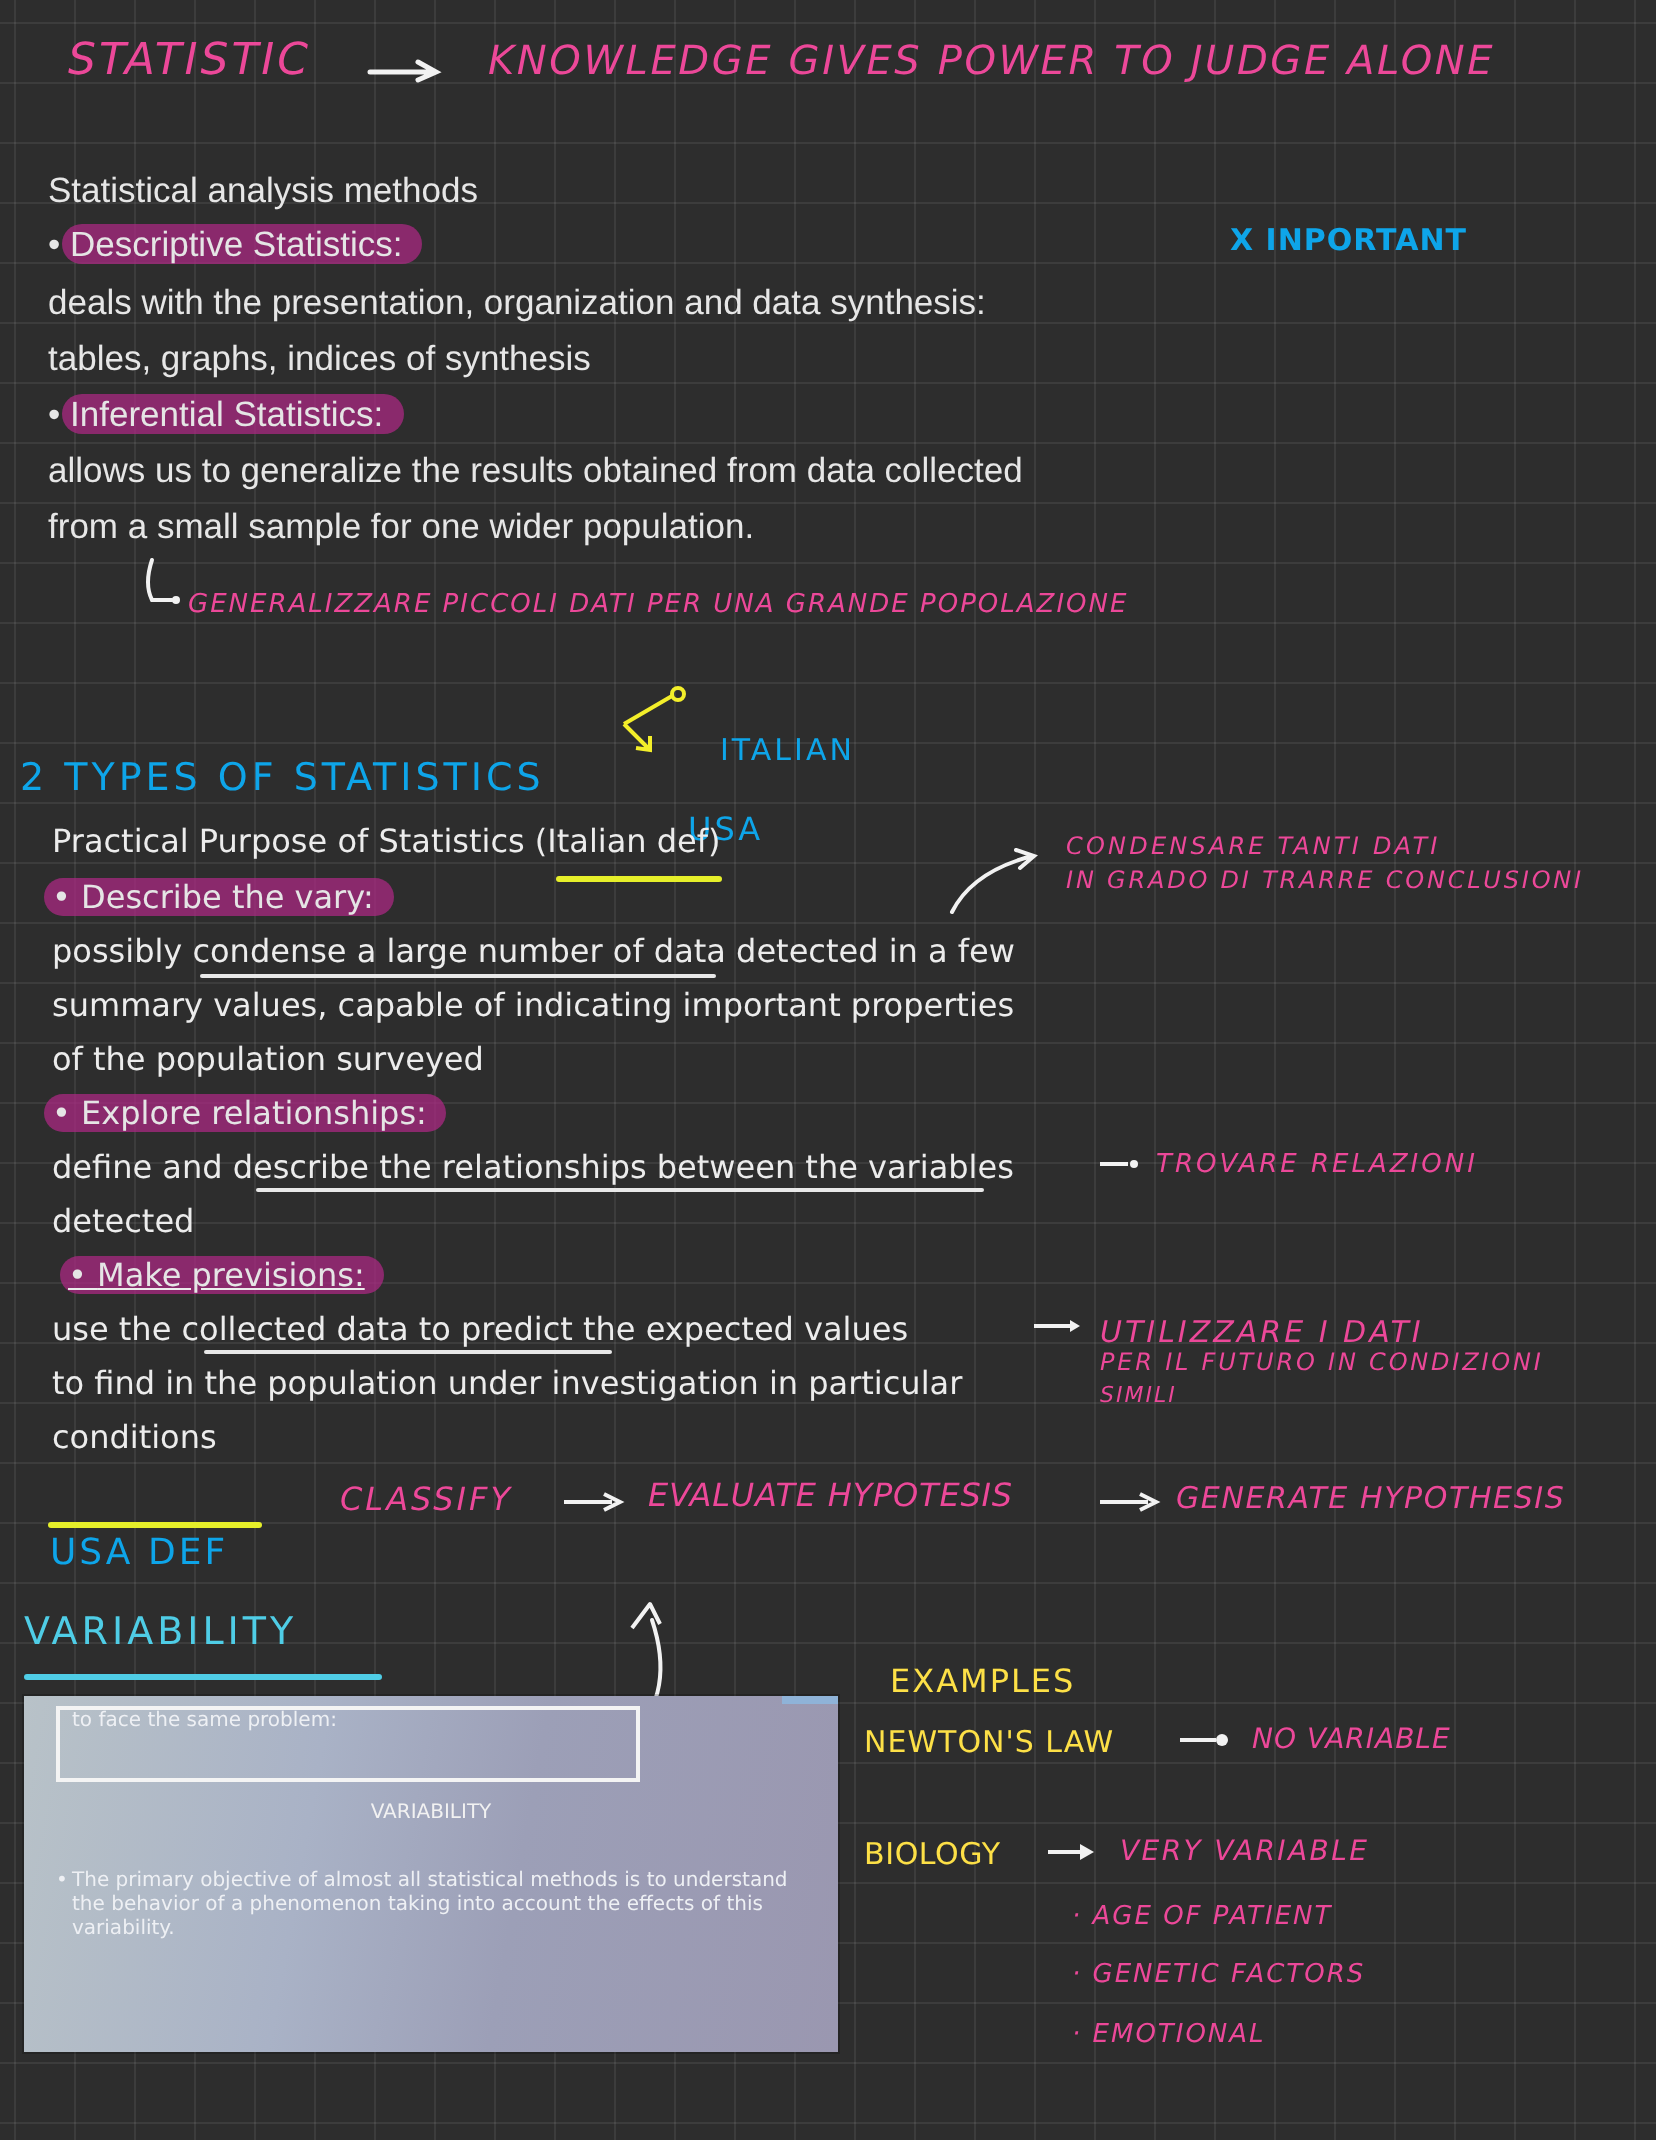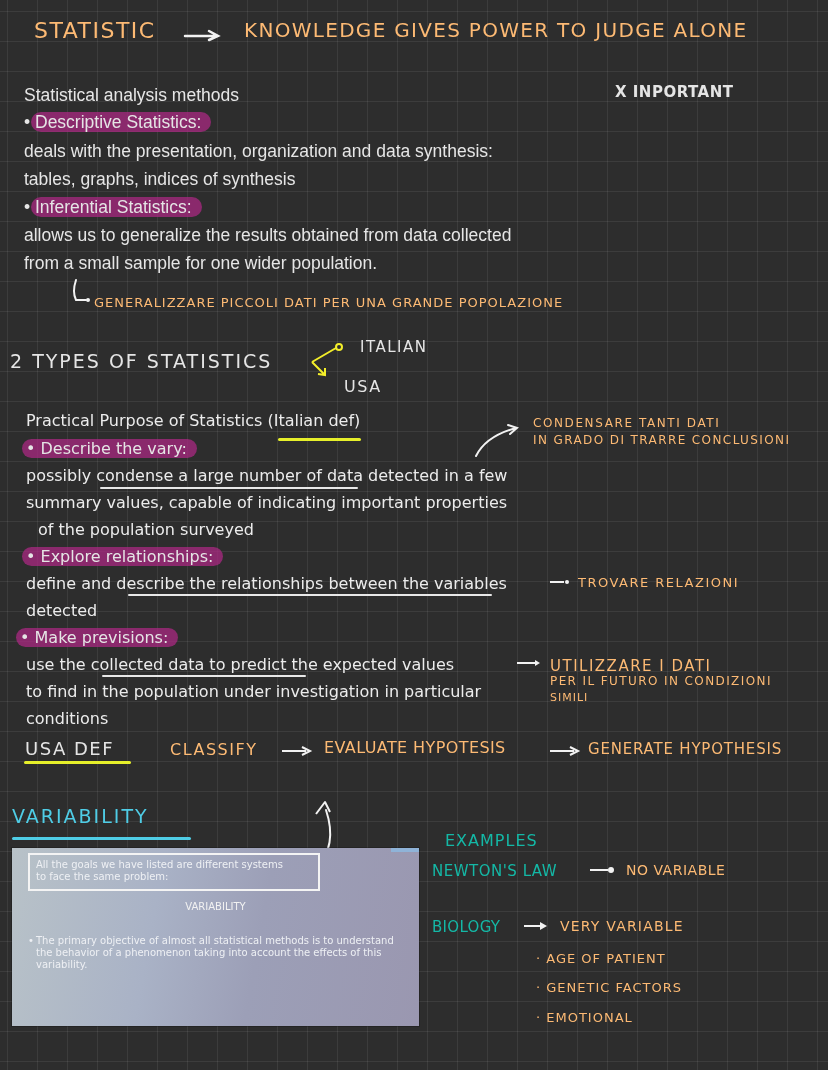"STATISTIC" .hand-w { color: #fdba74 -> #ec4899; font-style: none -> italic }
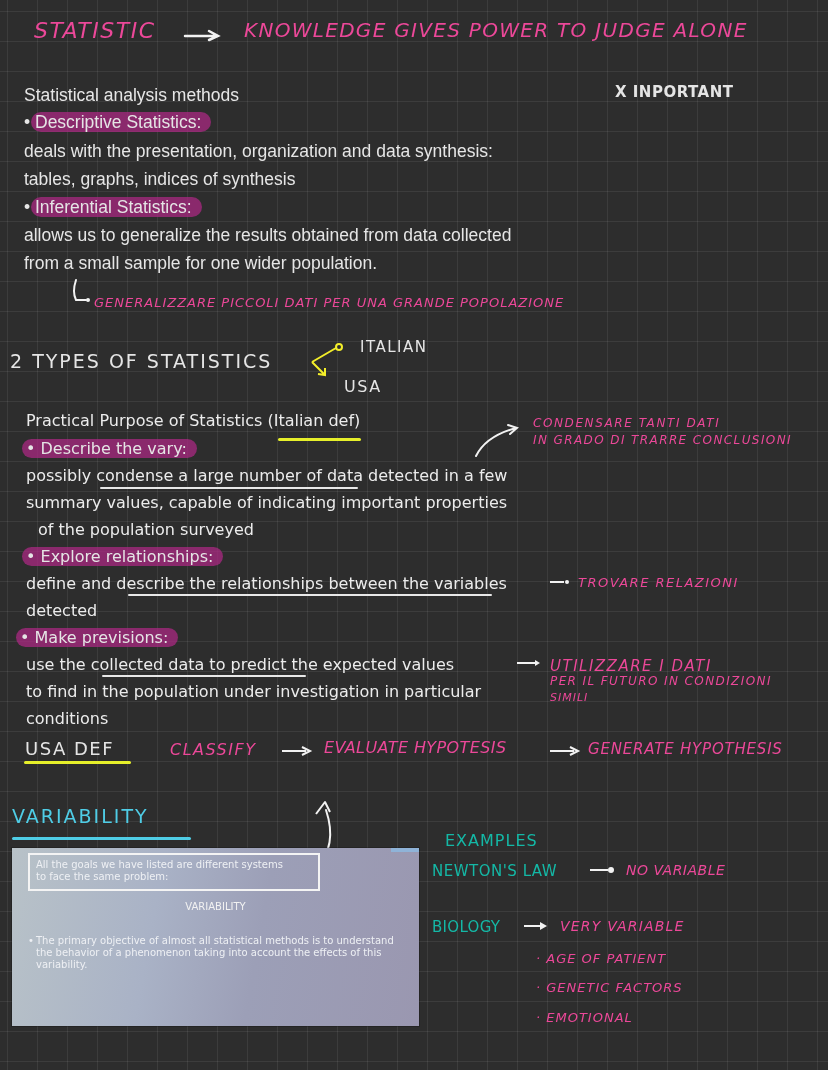"X INPORTANT" .hand-y { color: #e5e5e5 -> #0ea5e9; margin-top: none -> 28px }
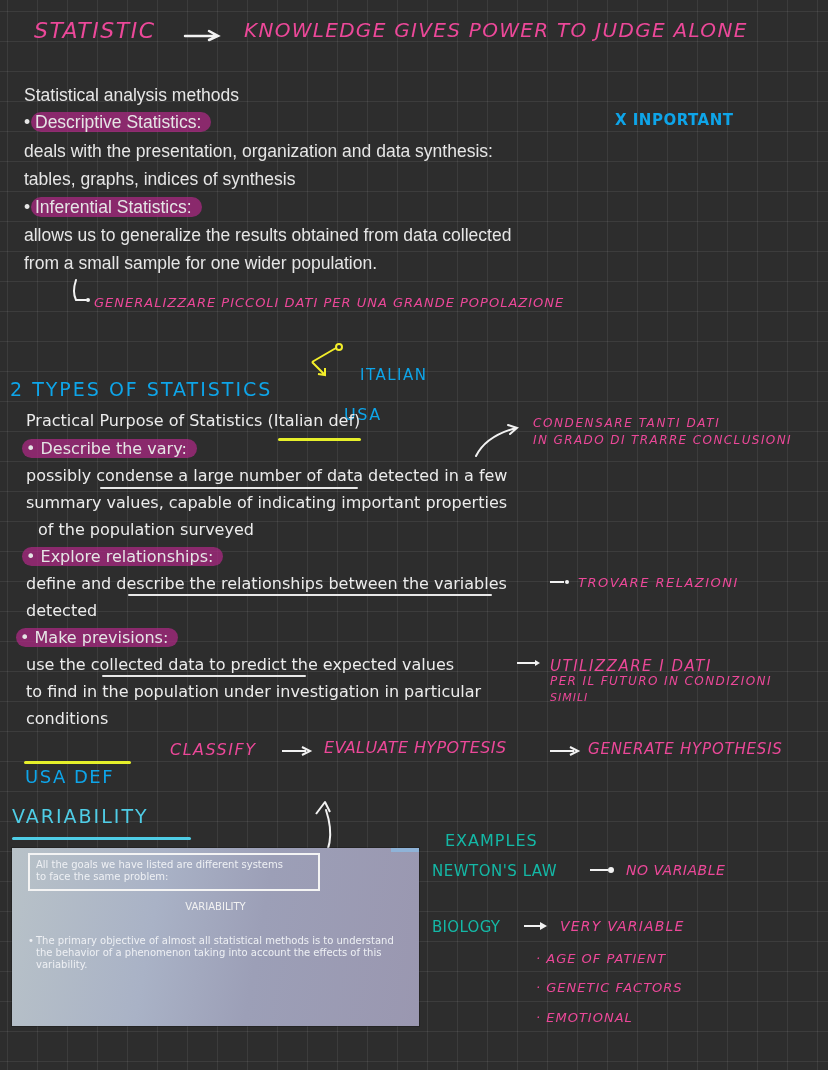"of the population surveyed" div.abs { left: 38px -> 26px }
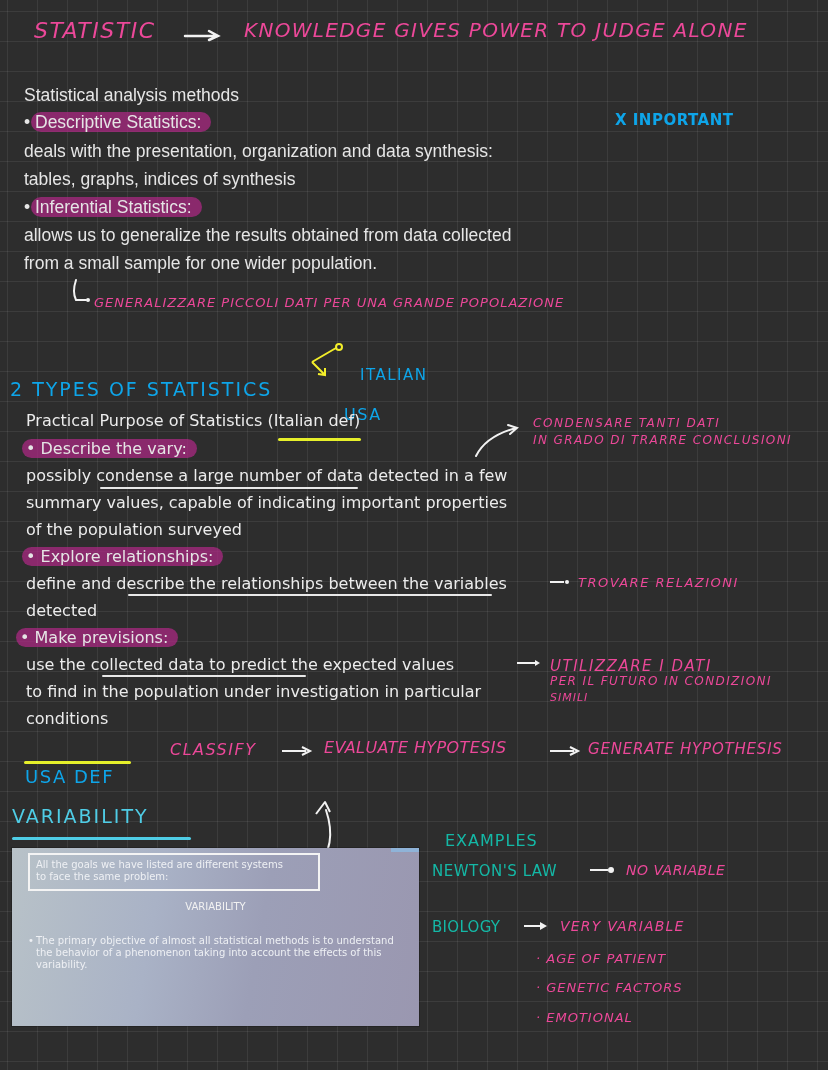"• Make previsions:" div.abs { left: 20px -> 34px; text-decoration: none -> underline }
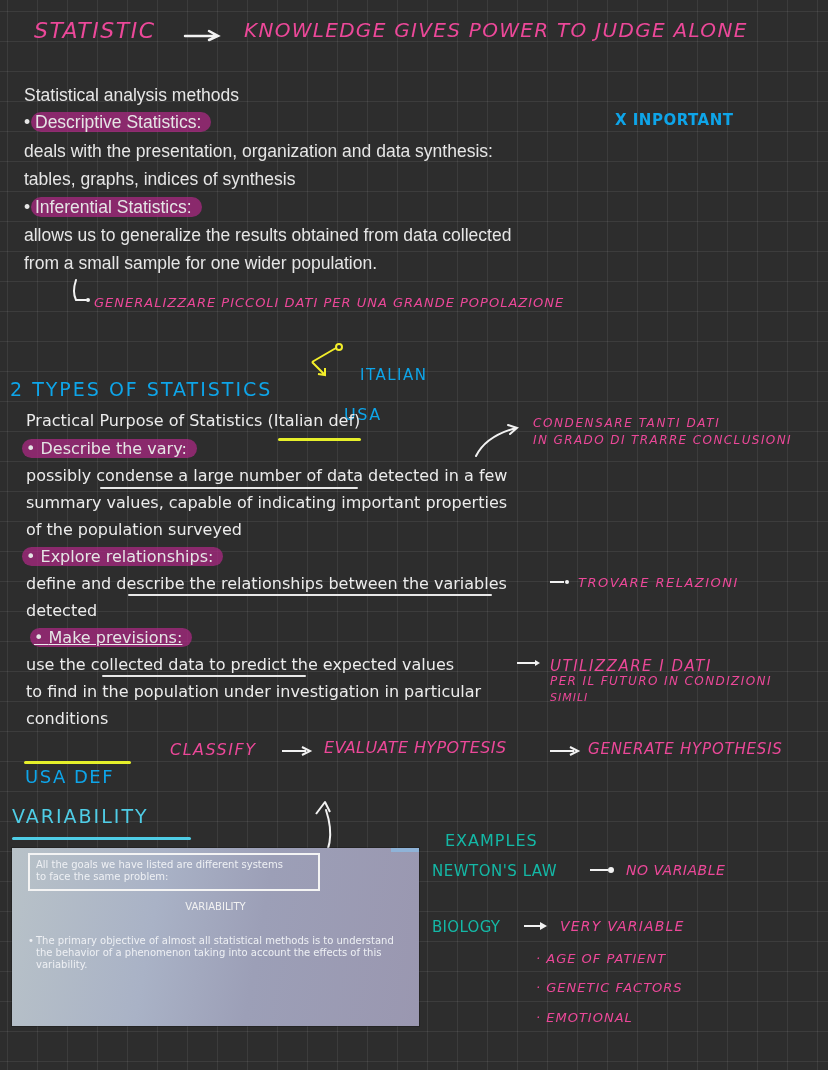"EXAMPLES" .hand-g { color: #14b8a6 -> #fde047 }
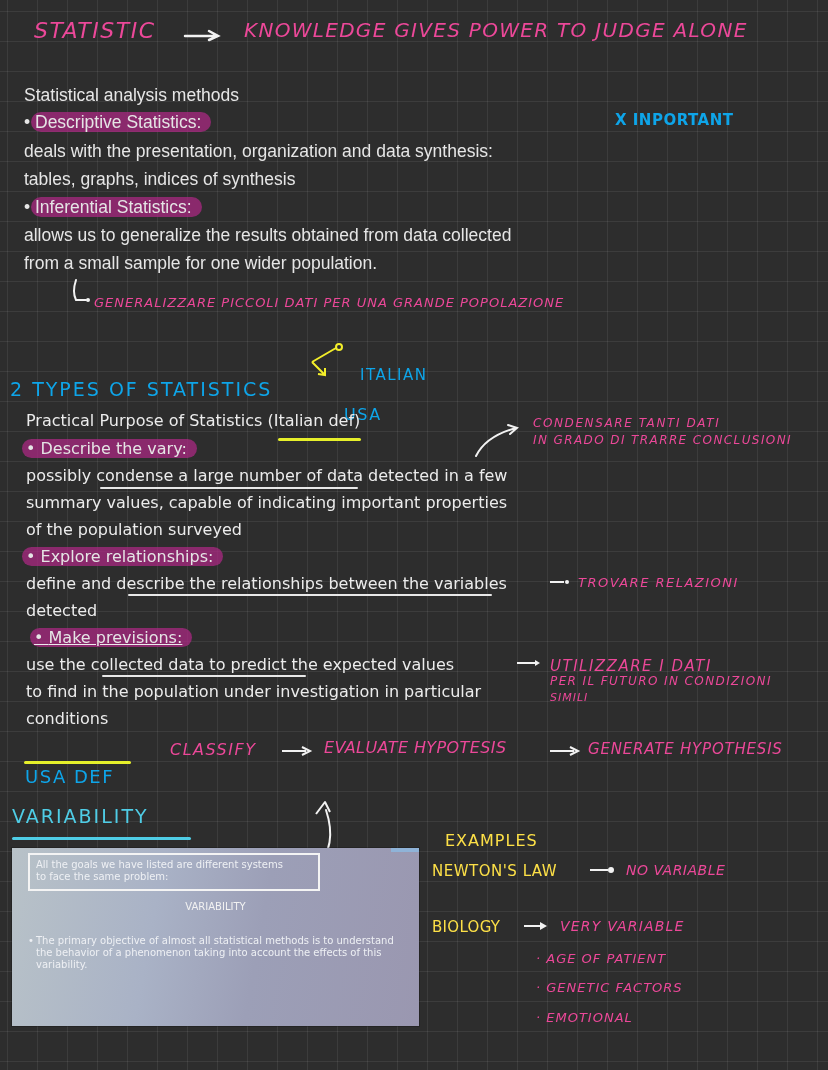"All the goals we have" div.slide-text { html: <div>All the goals we have listed are different systems</div> -> none }
